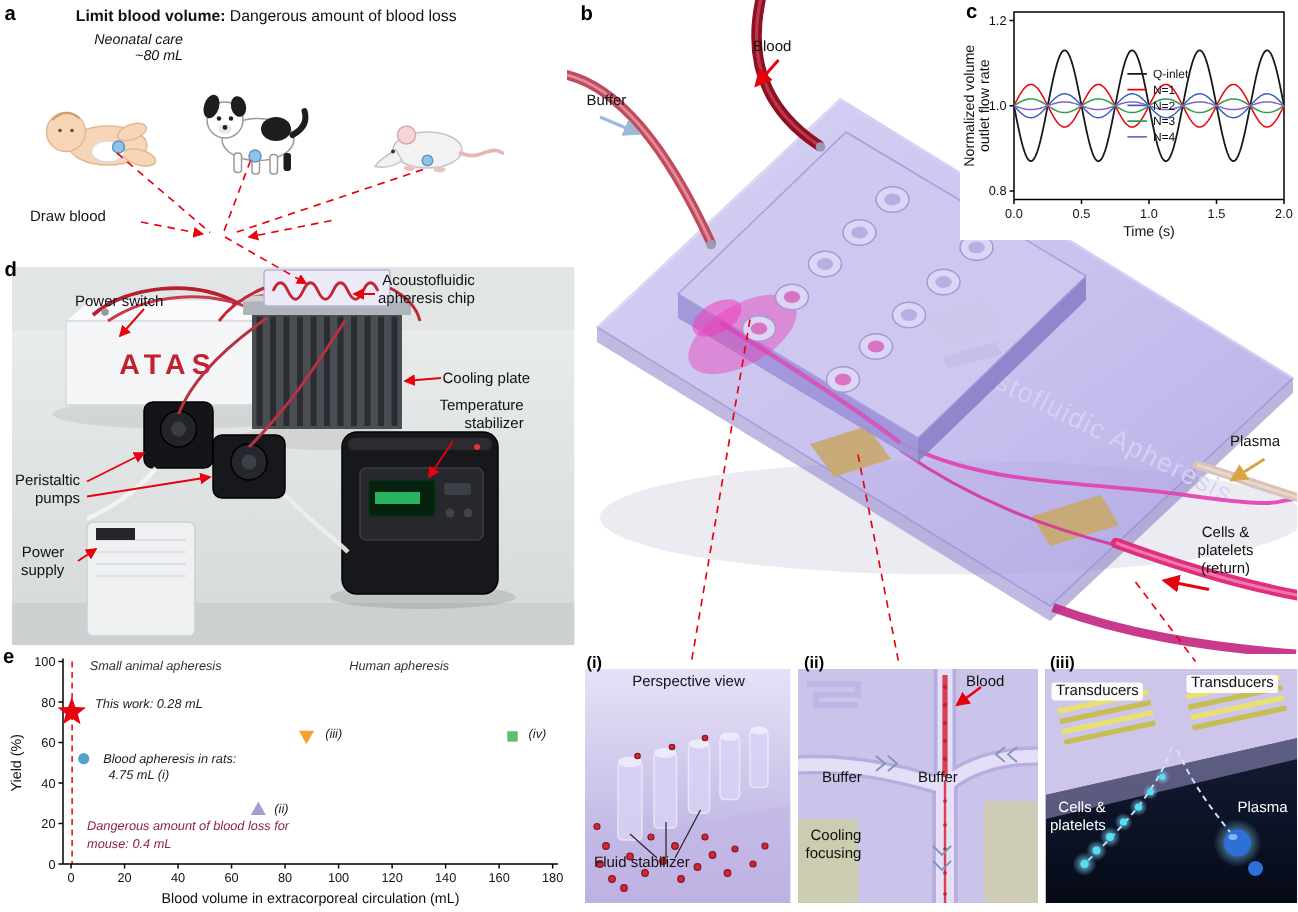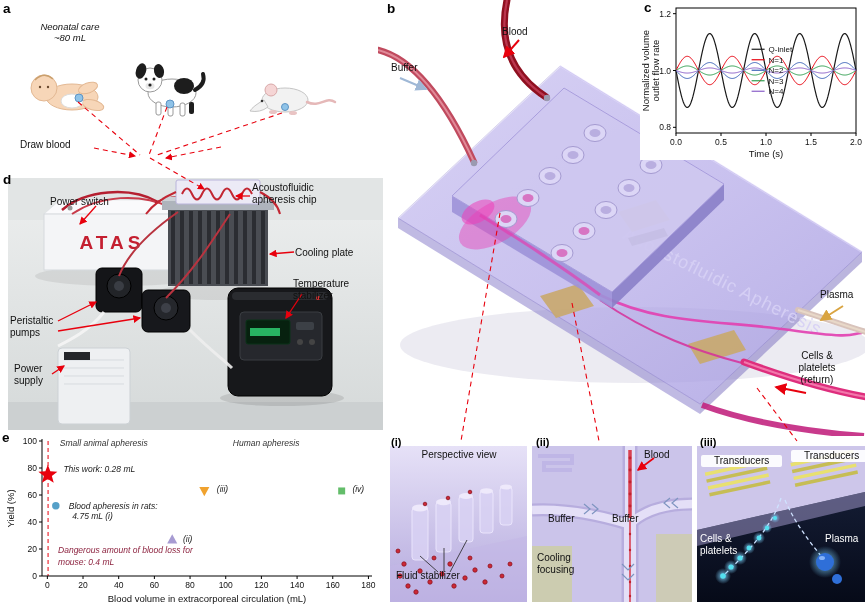"Limit blood volume: Dangerous amount" div.lbl { html: none -> <div> <b>Limit blood volume:</b><span> Dangerous amount of blood loss</span> </div> }
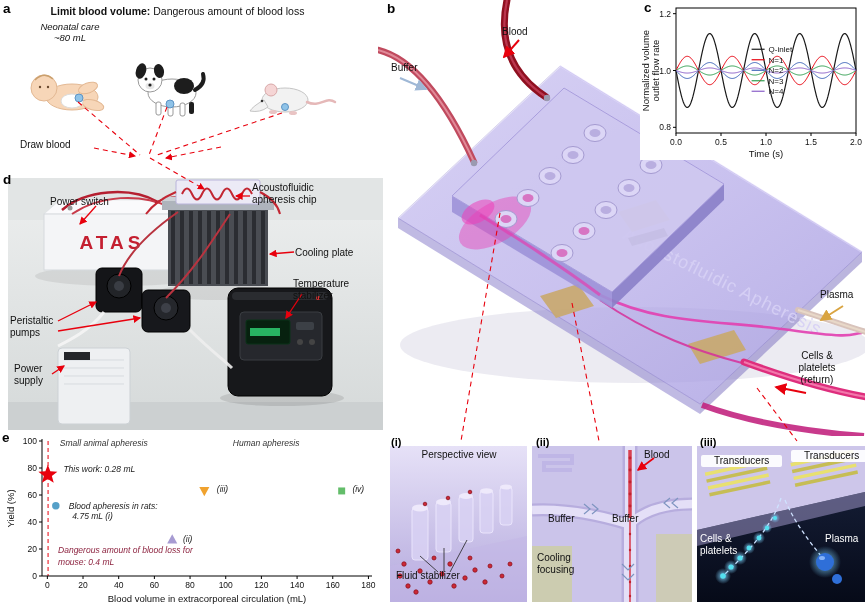"Neonatal care" .lbl.small { text-align: none -> right }
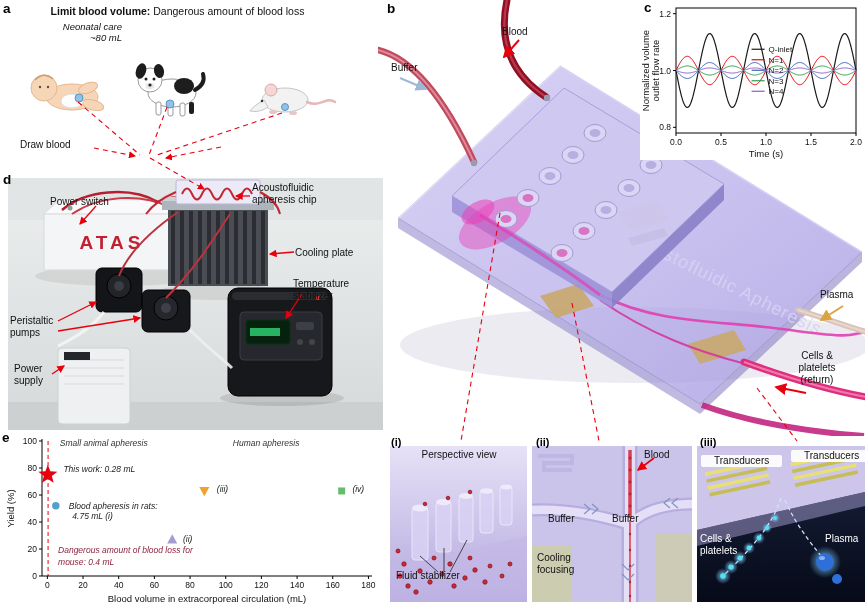"Blood" .lbl { text-align: none -> right }
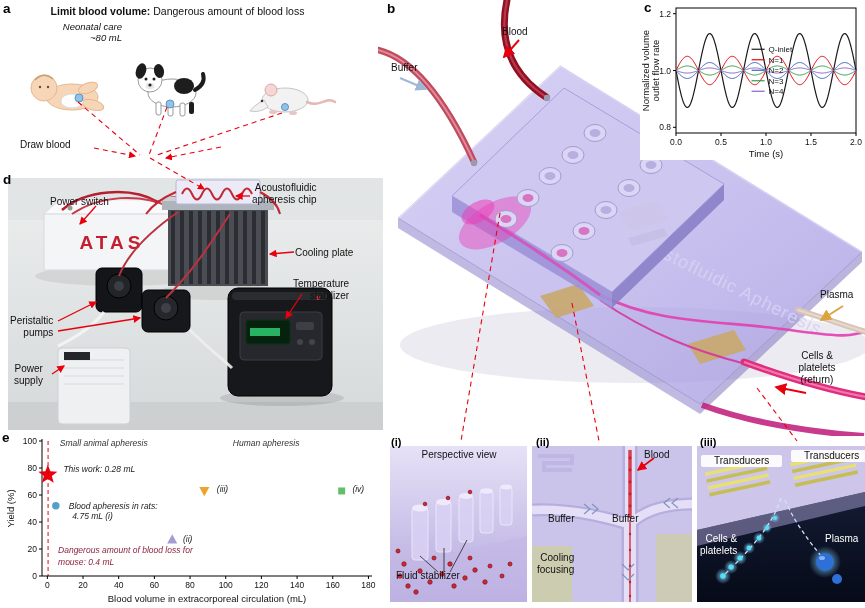"Temperature" div.lbl { top: 278px -> 265px }
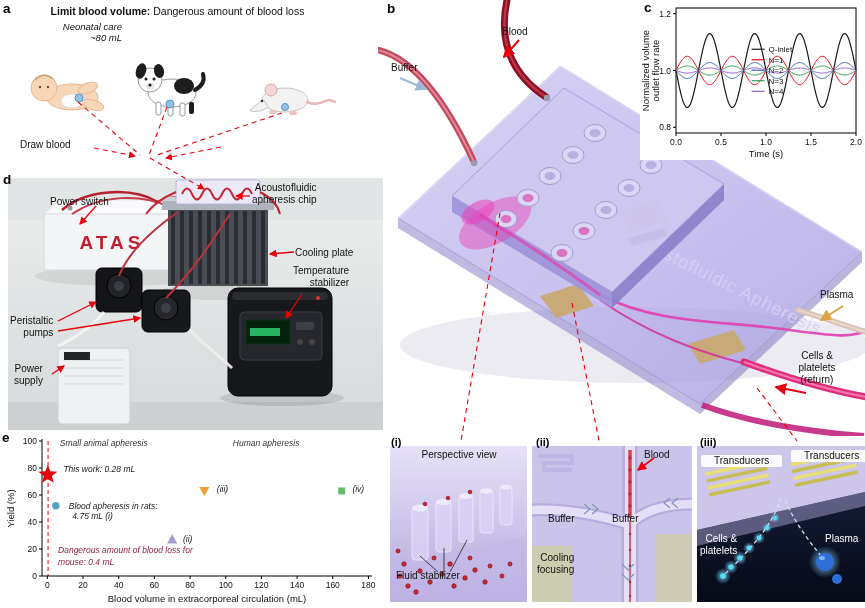"Transducers" .tag { padding: 0 13px -> 0 3px }
